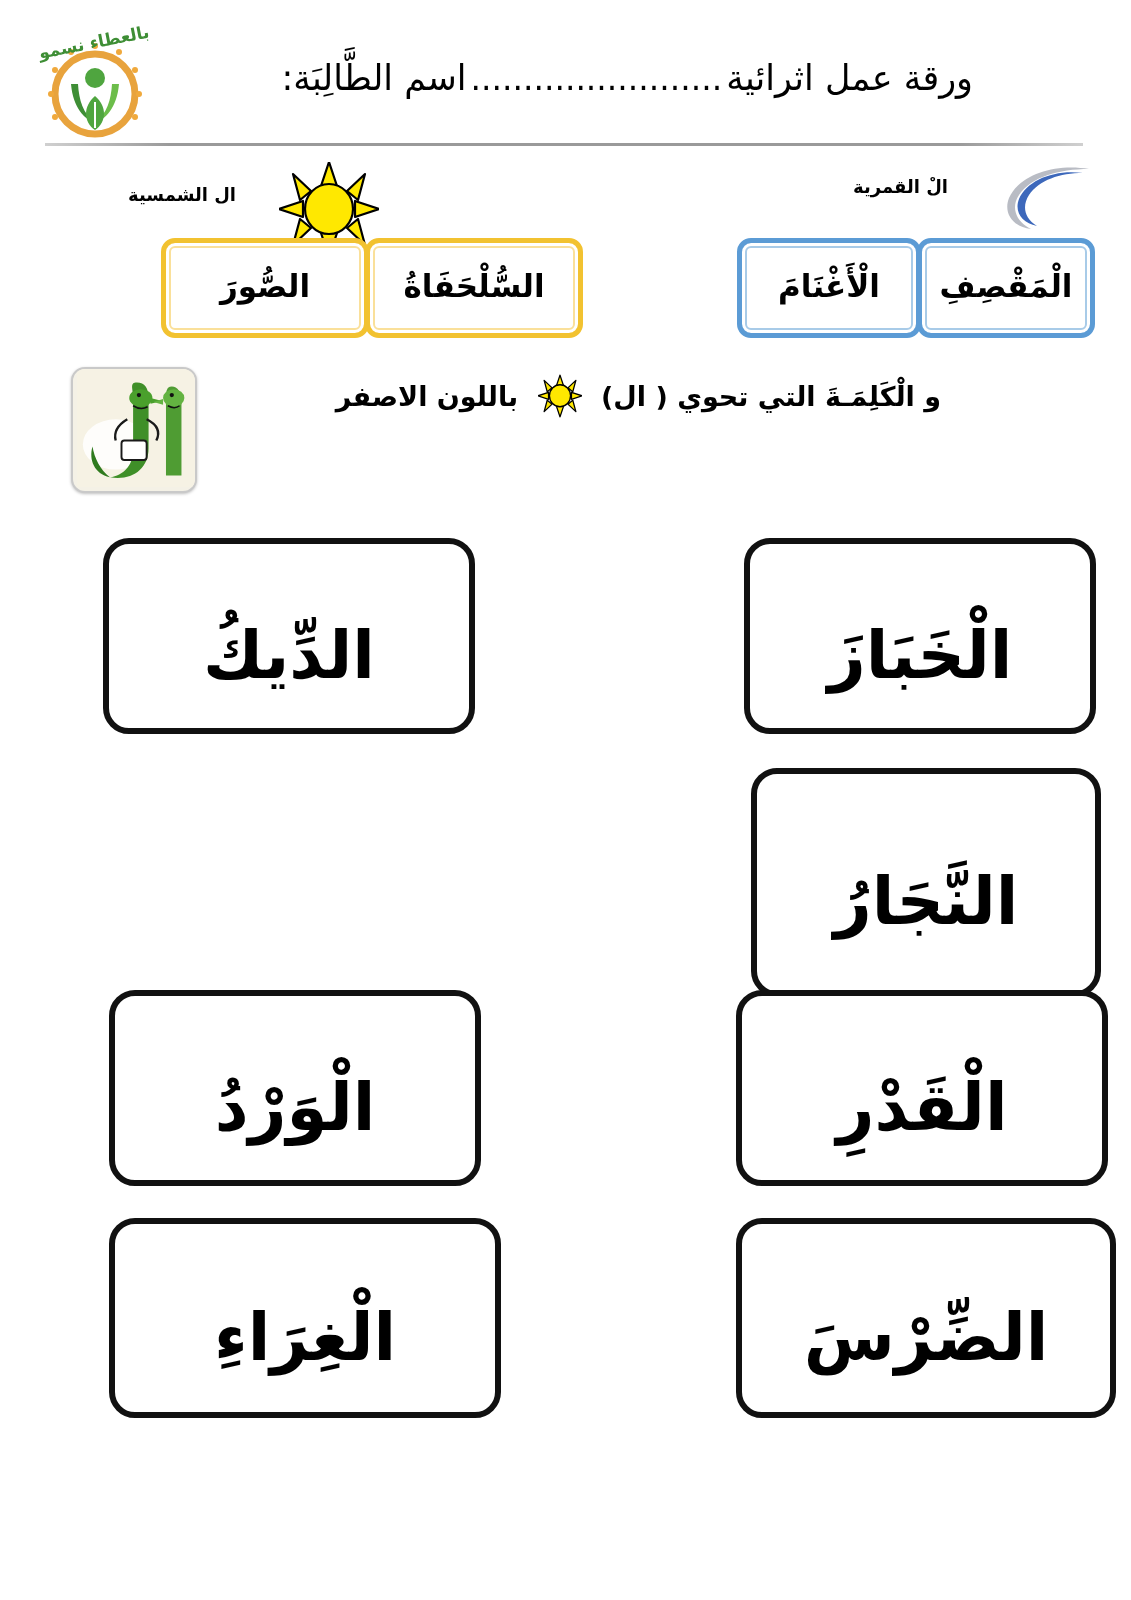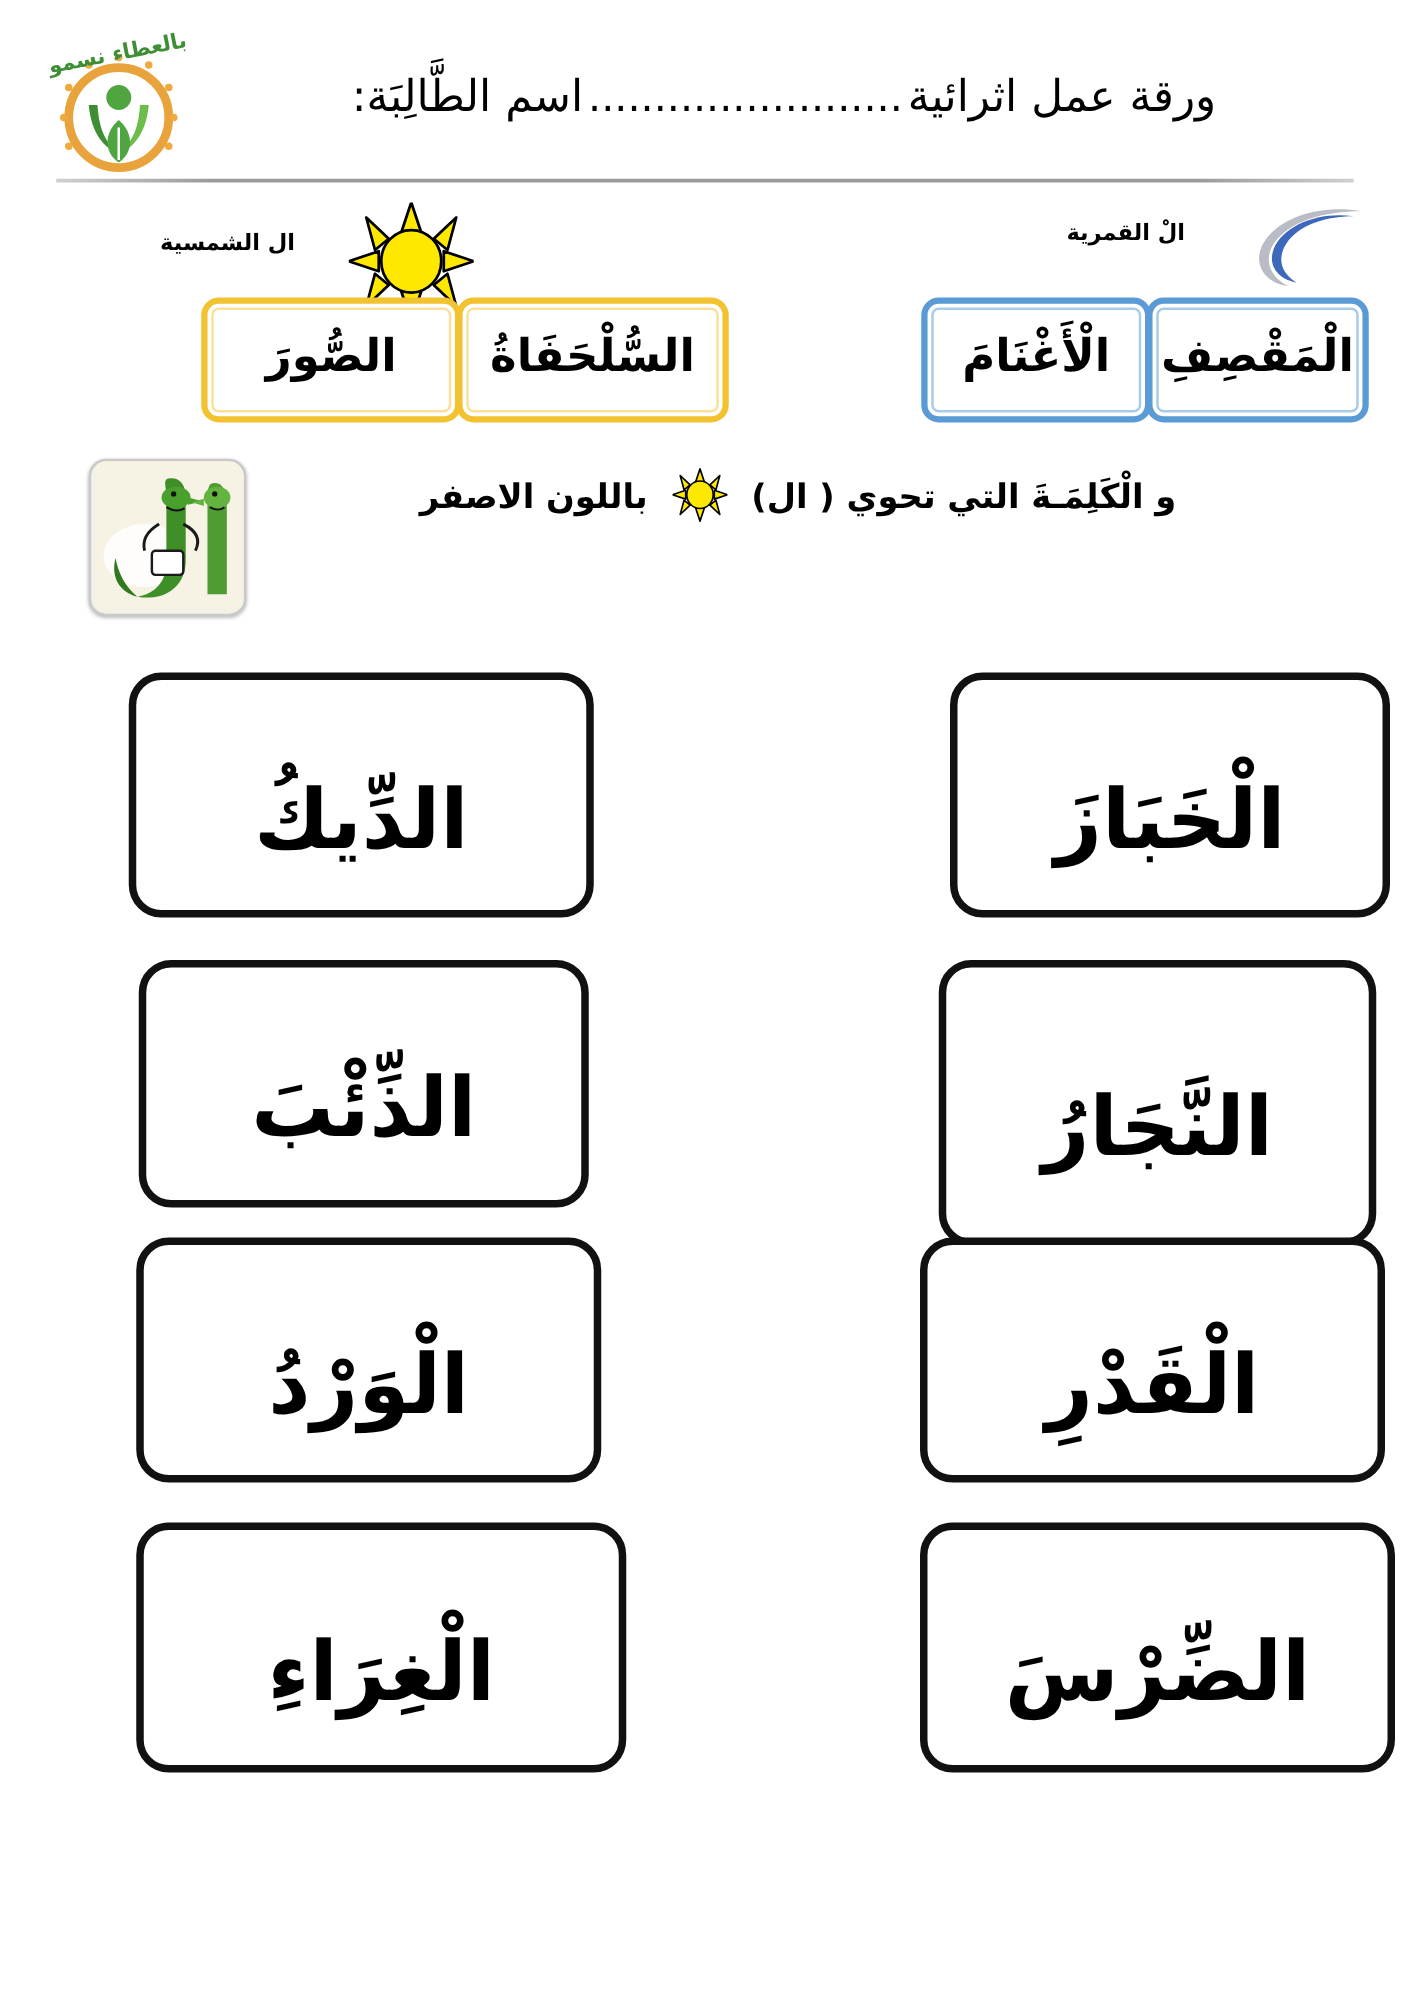"الصُّورَ" .lbox span { font-size: 36px -> 31px }
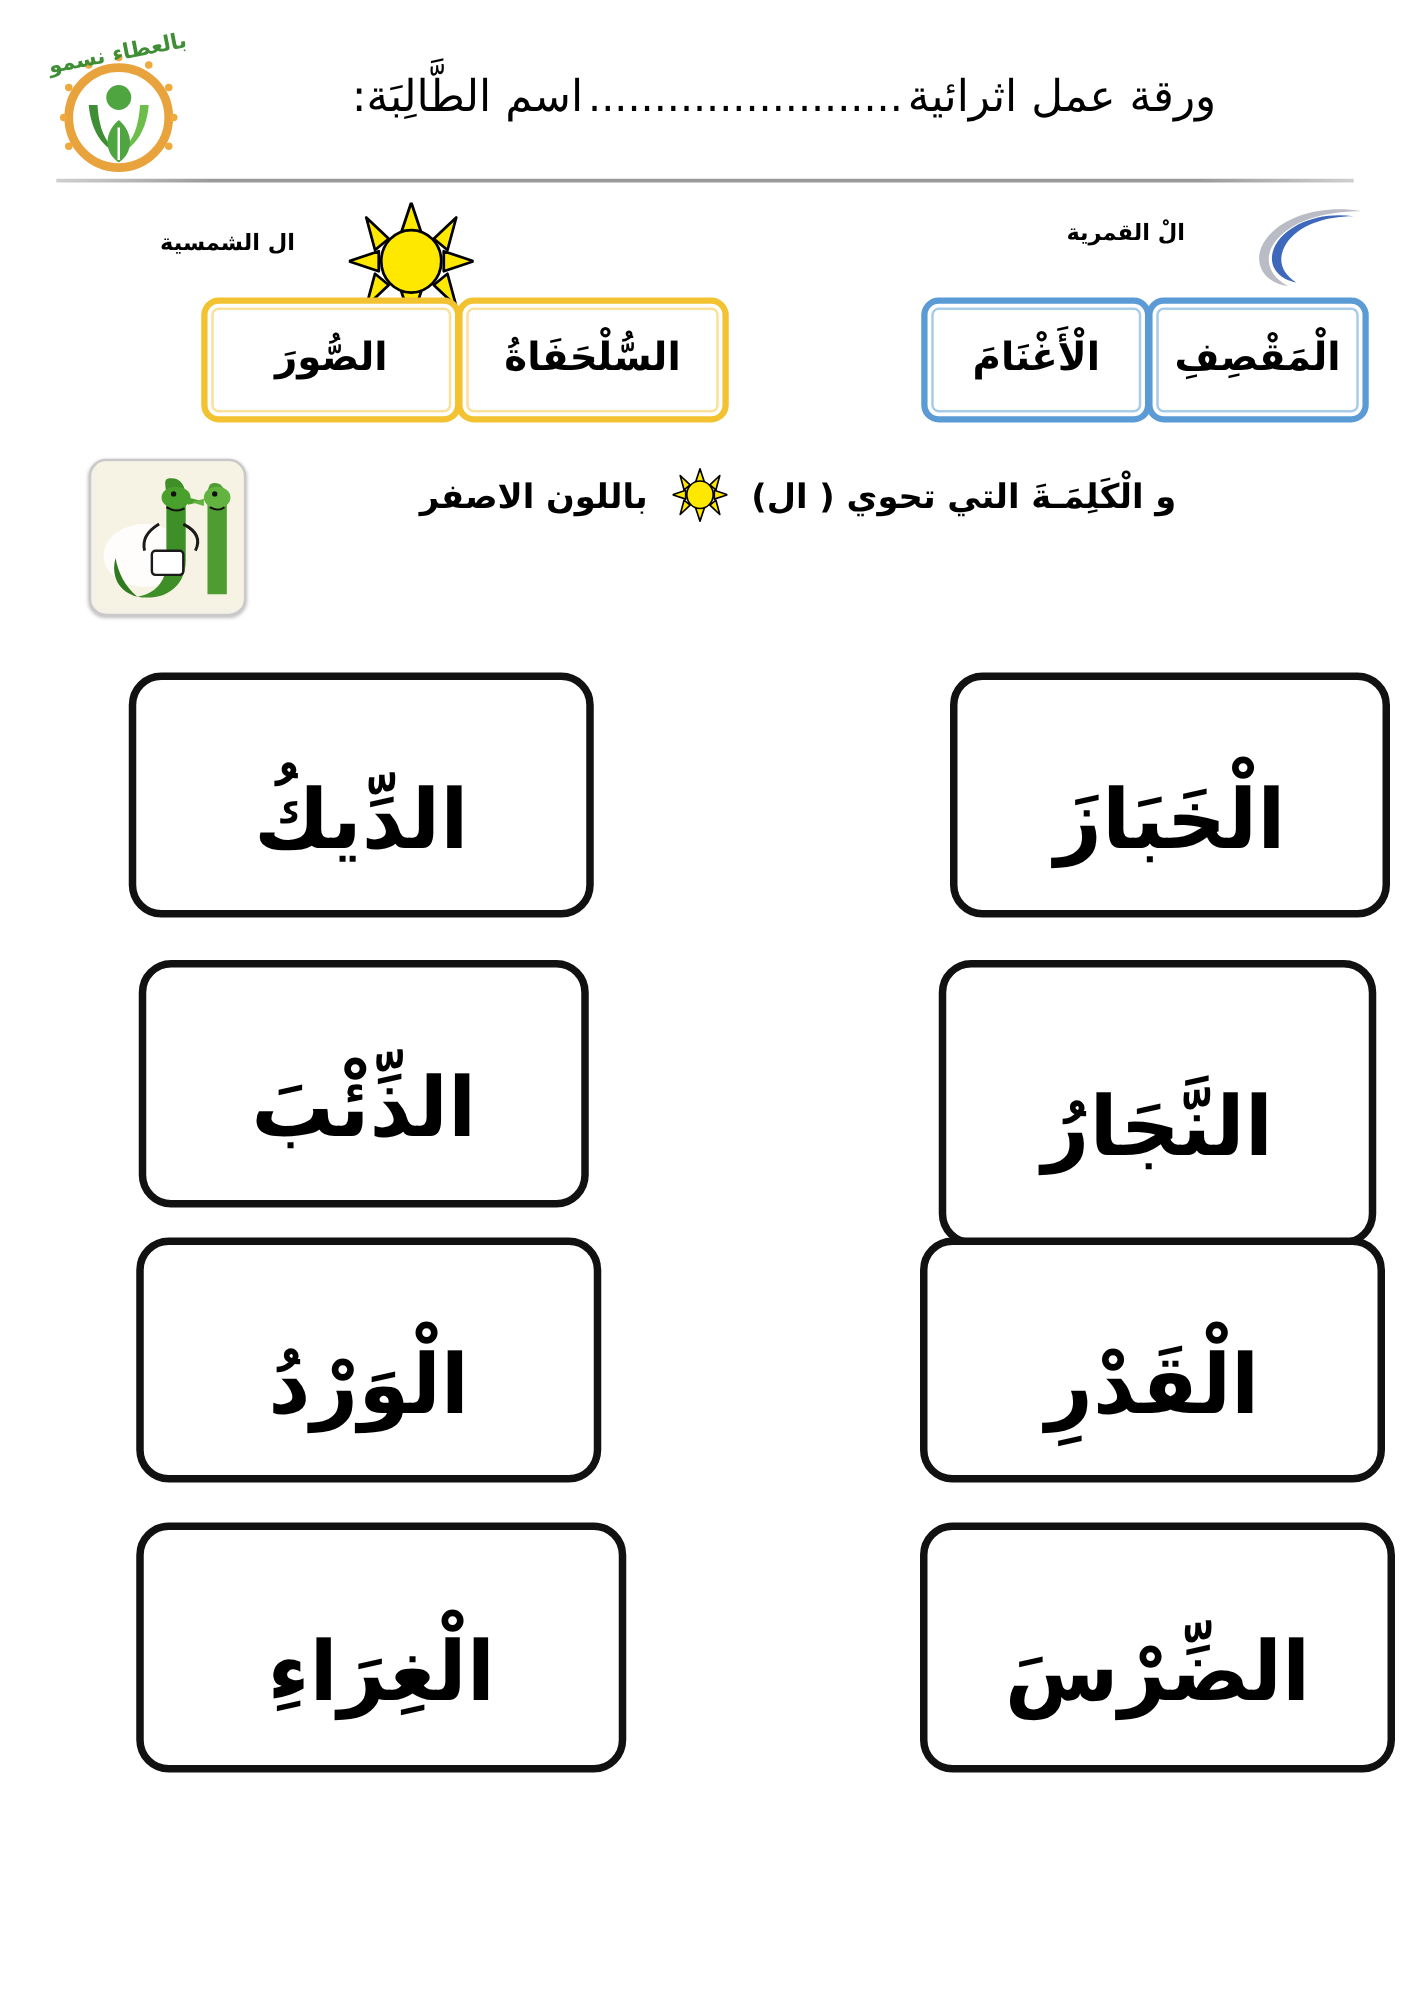"الْخَبَازَ" .wr1 { right: 19px -> 35px }
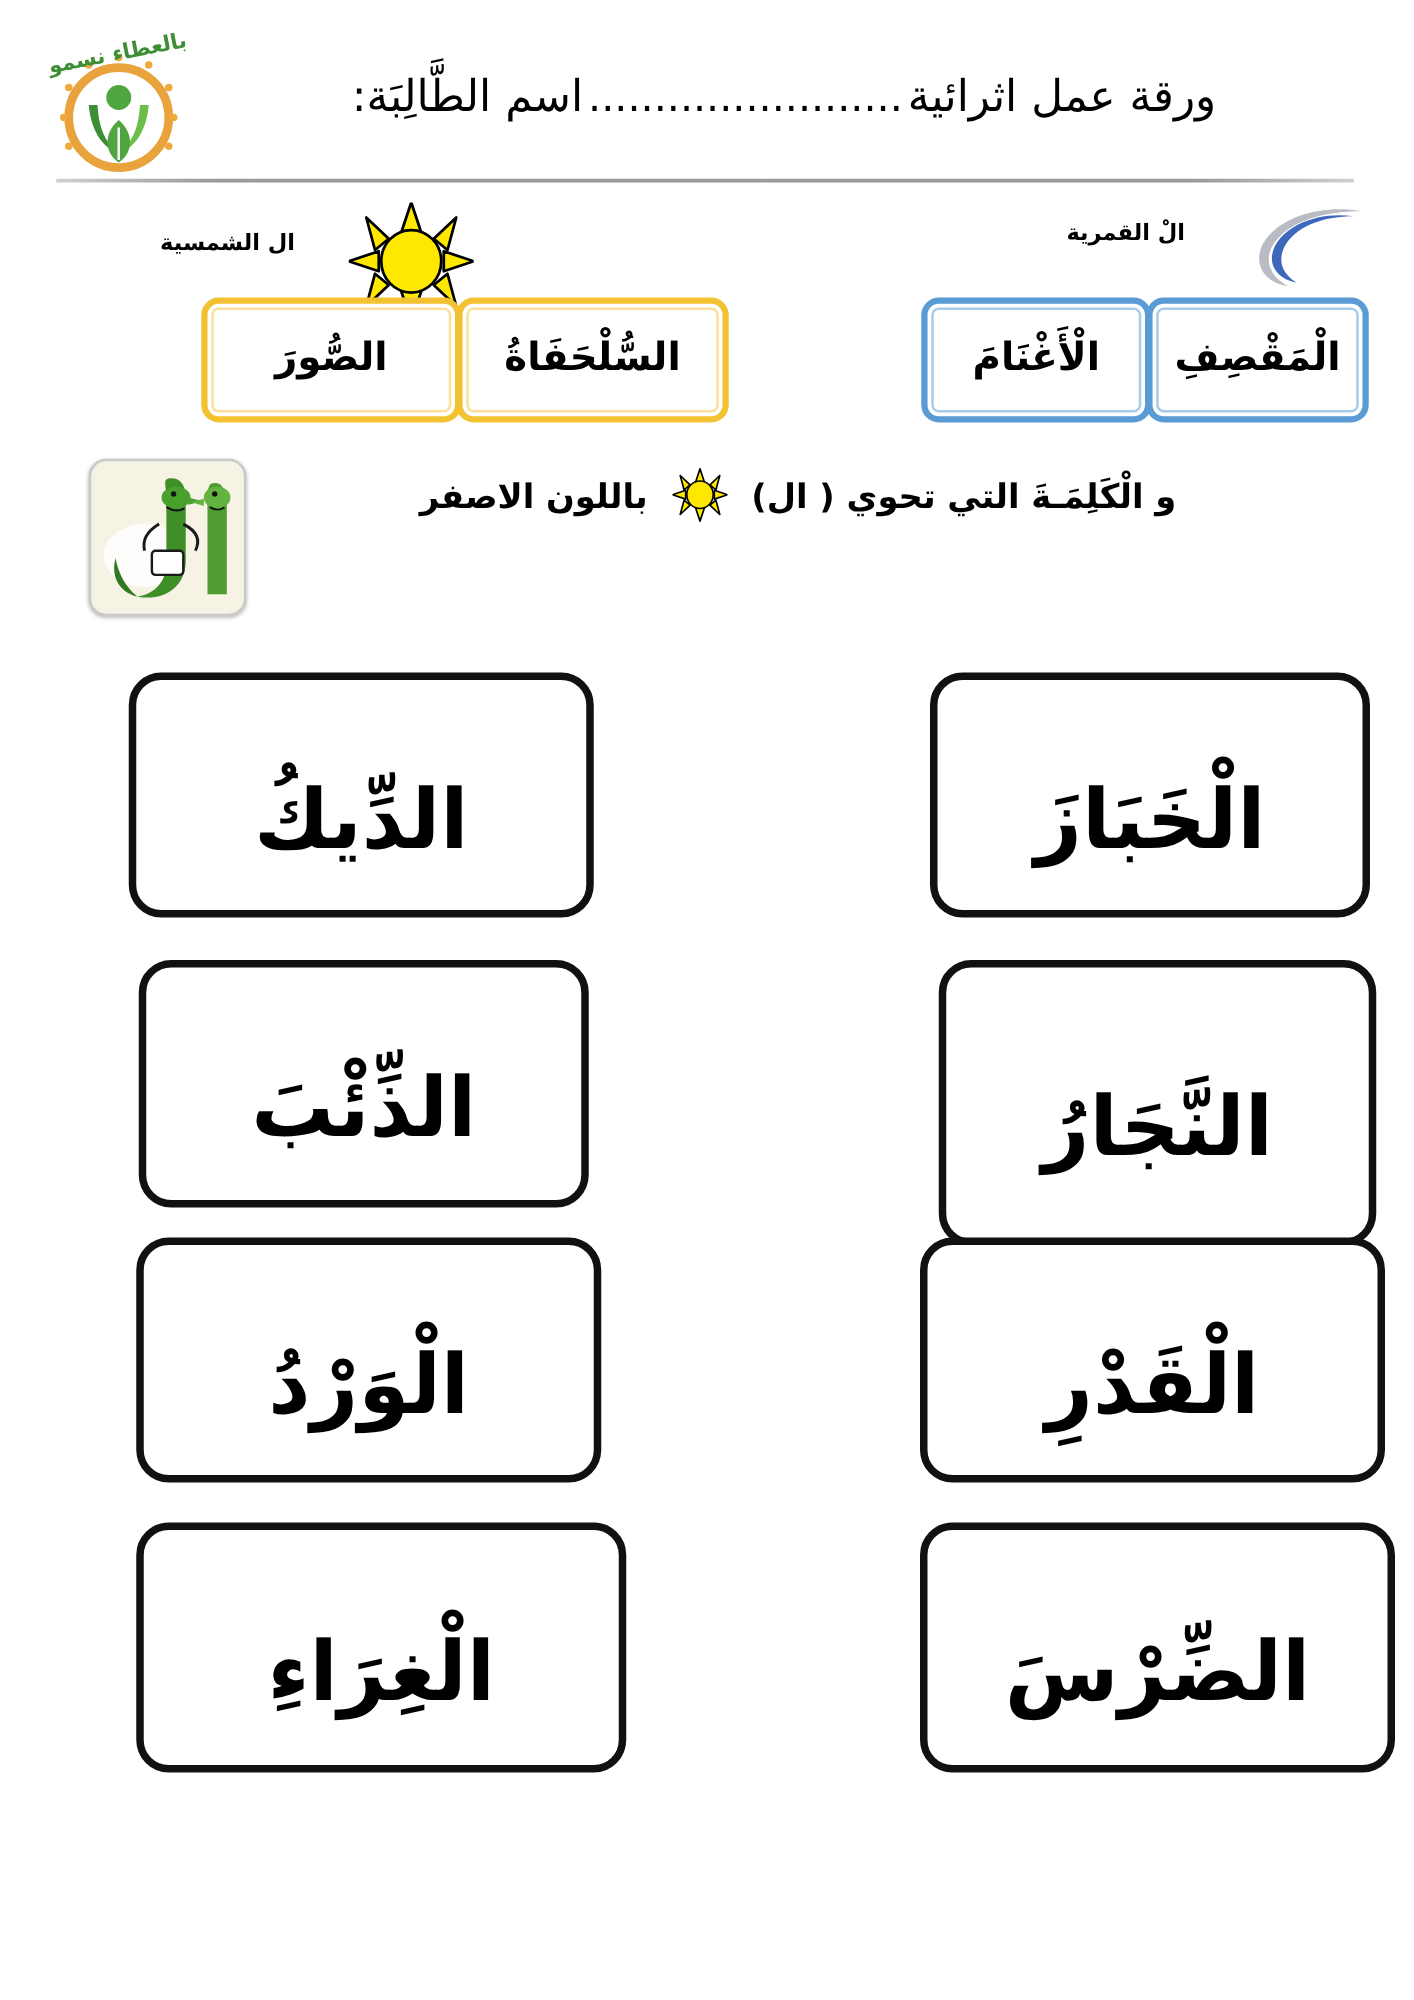"الذِّئْبَ" div.wbox { html: <div> <span>الذِّئْبَ</span> </div> -> none }
